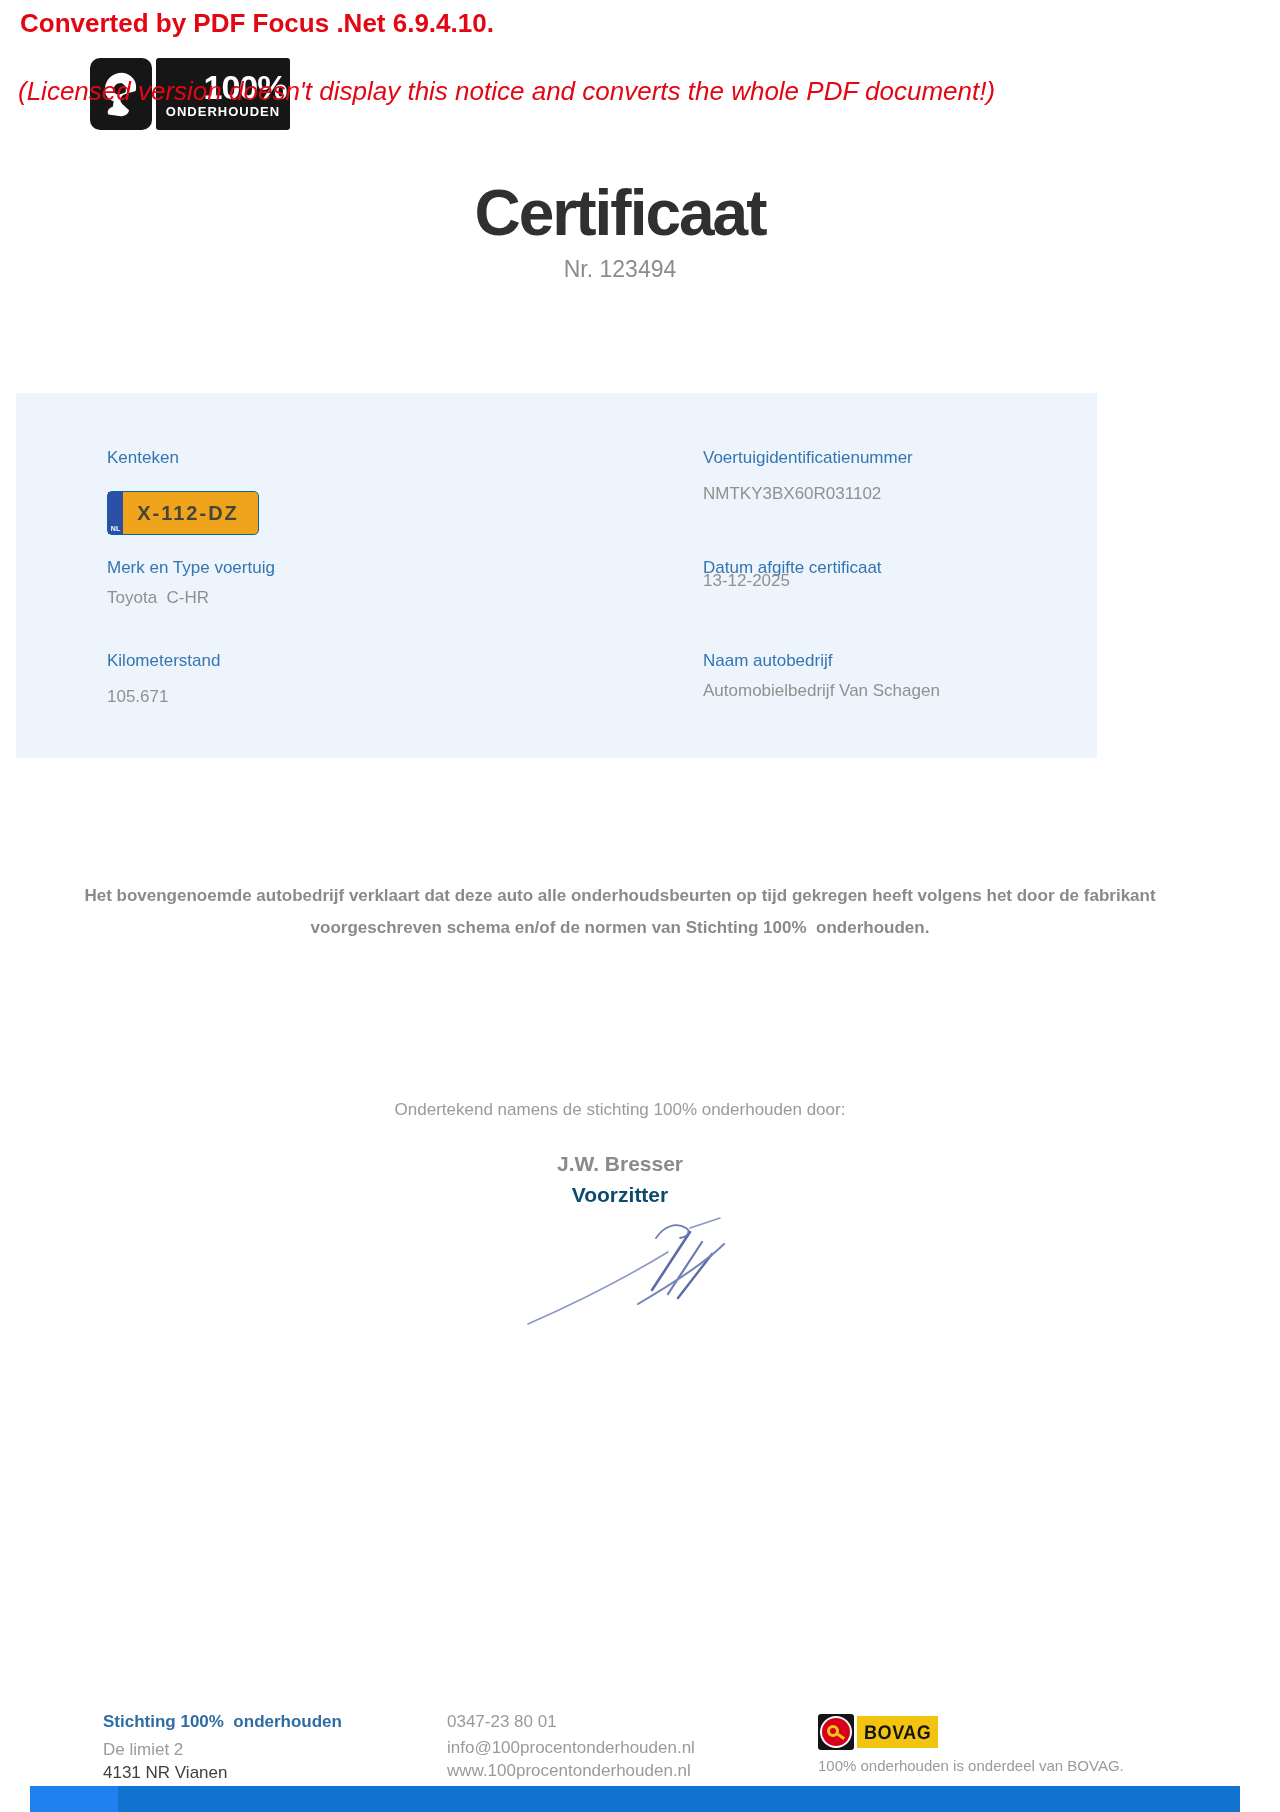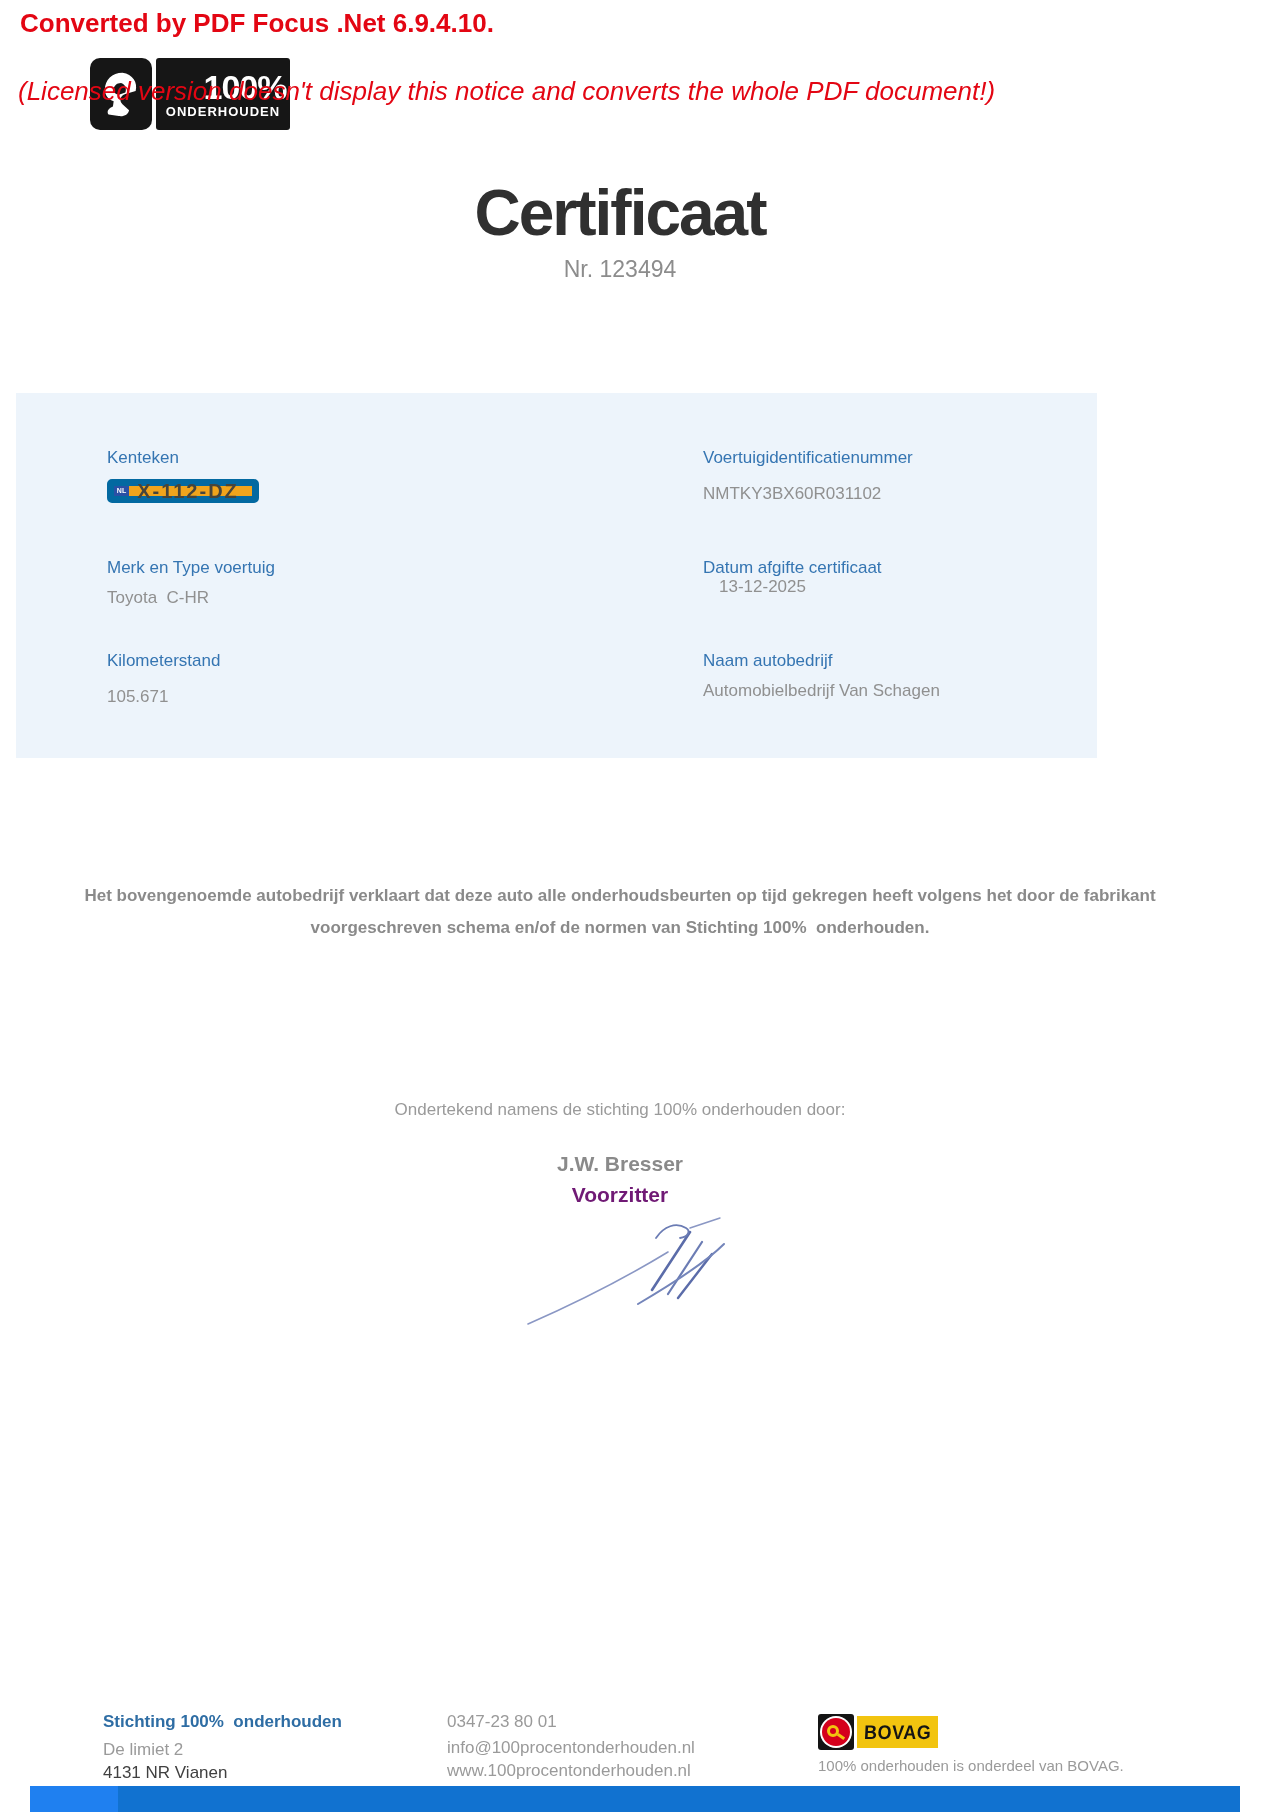"X-112-DZ" .plate { border: 7px solid #0369a1 -> 1px solid #0369a1; height: 24px -> 44px; top: 86px -> 98px }
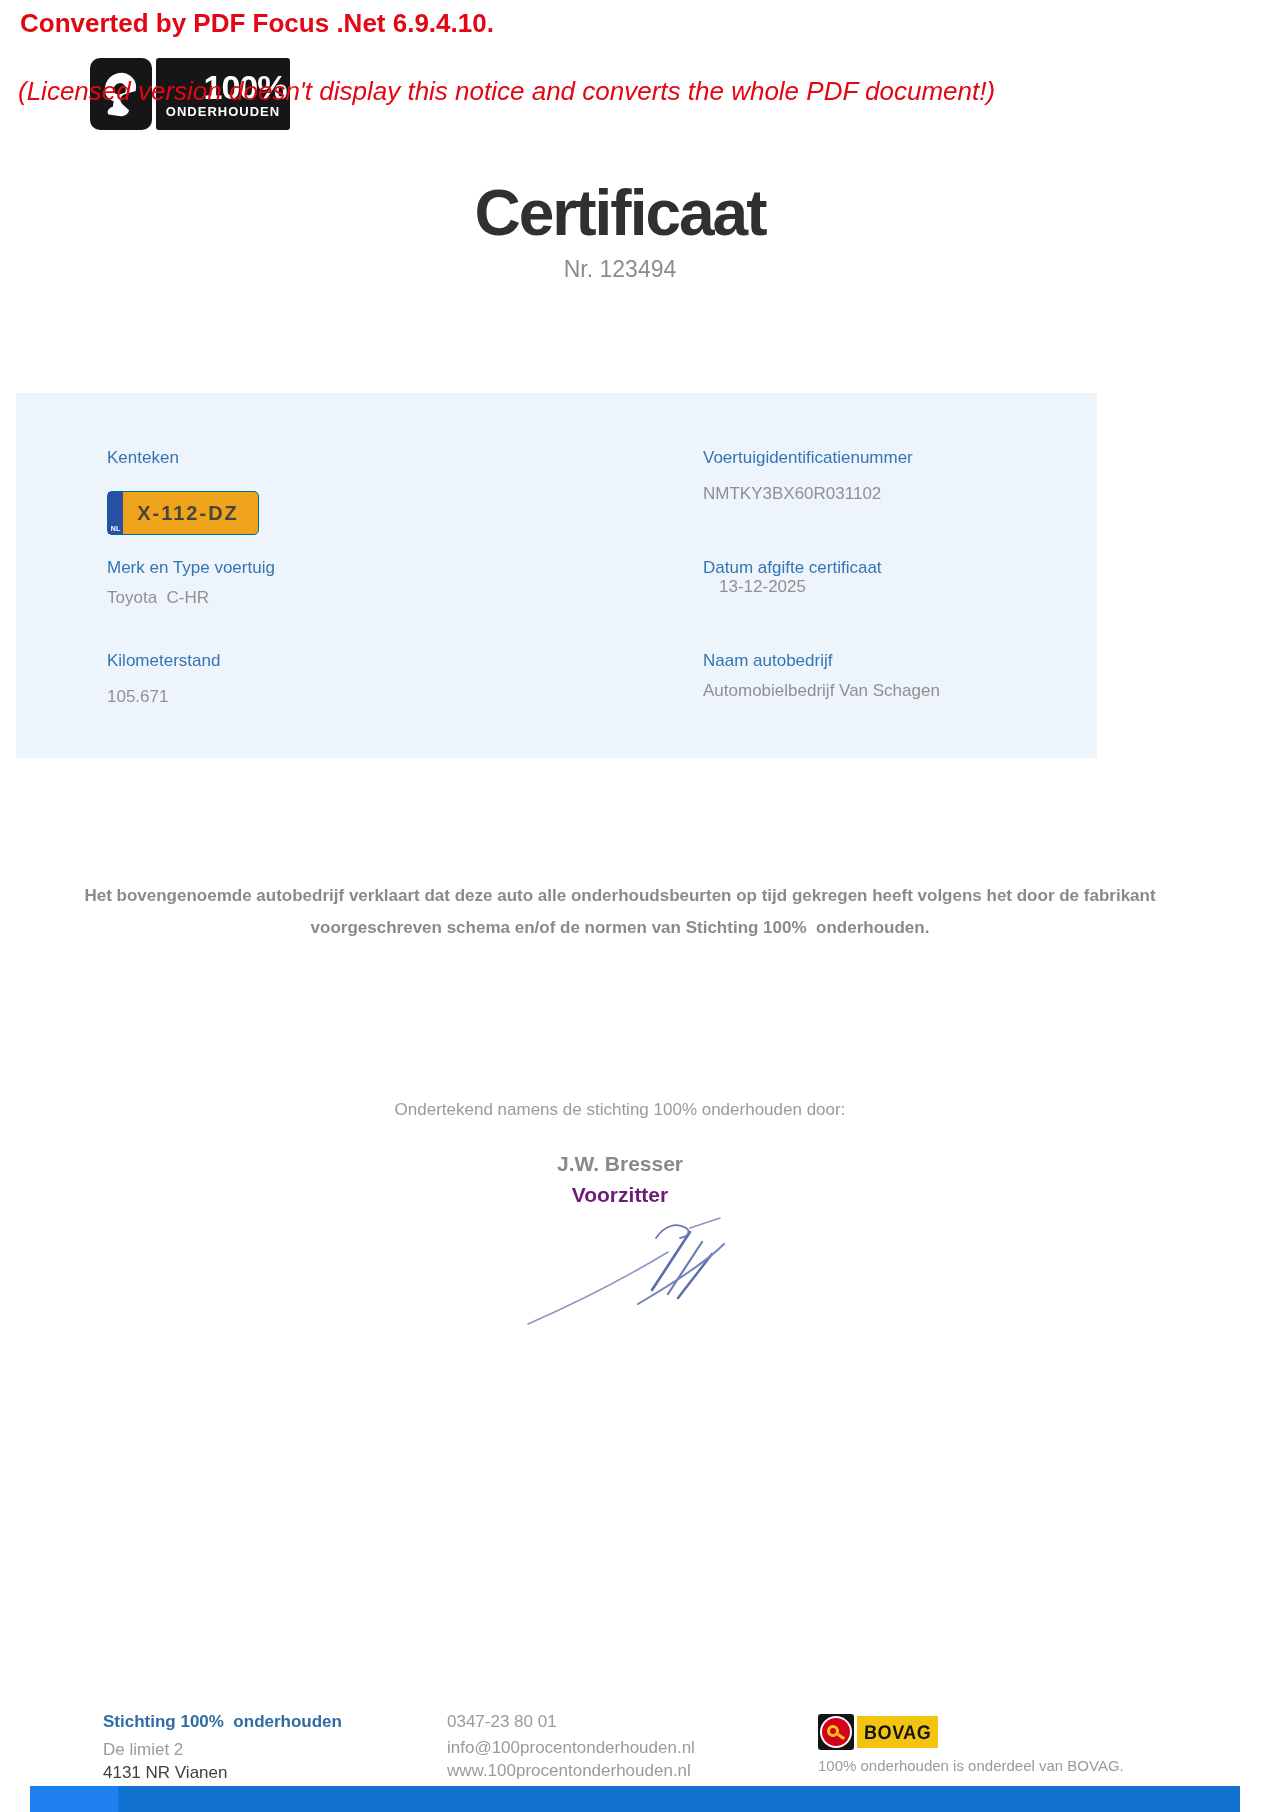"13-12-2025" div.value { margin-left: 16px -> none; top: 184px -> 178px }
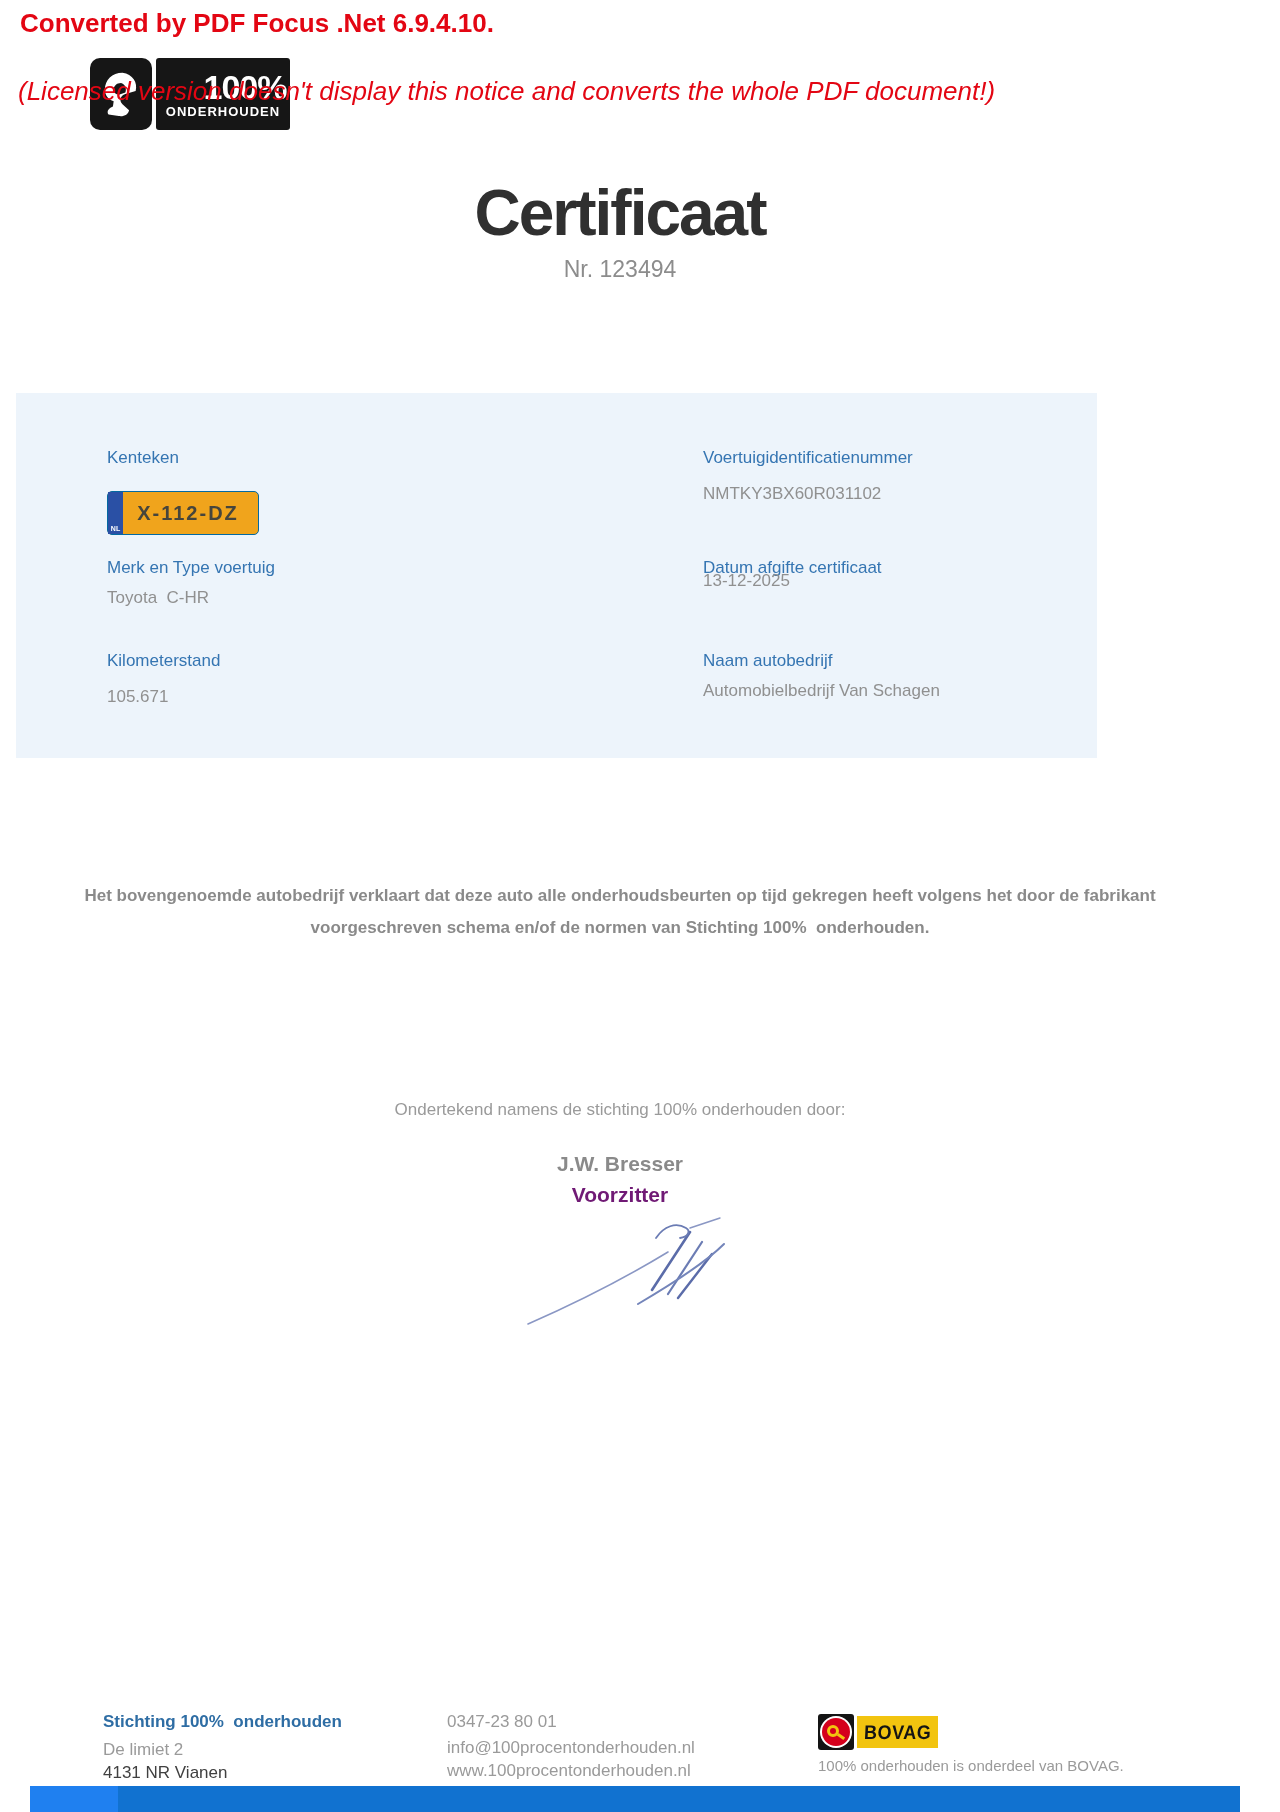"Voorzitter" .sign-role { color: #701a75 -> #0c4a6e }
